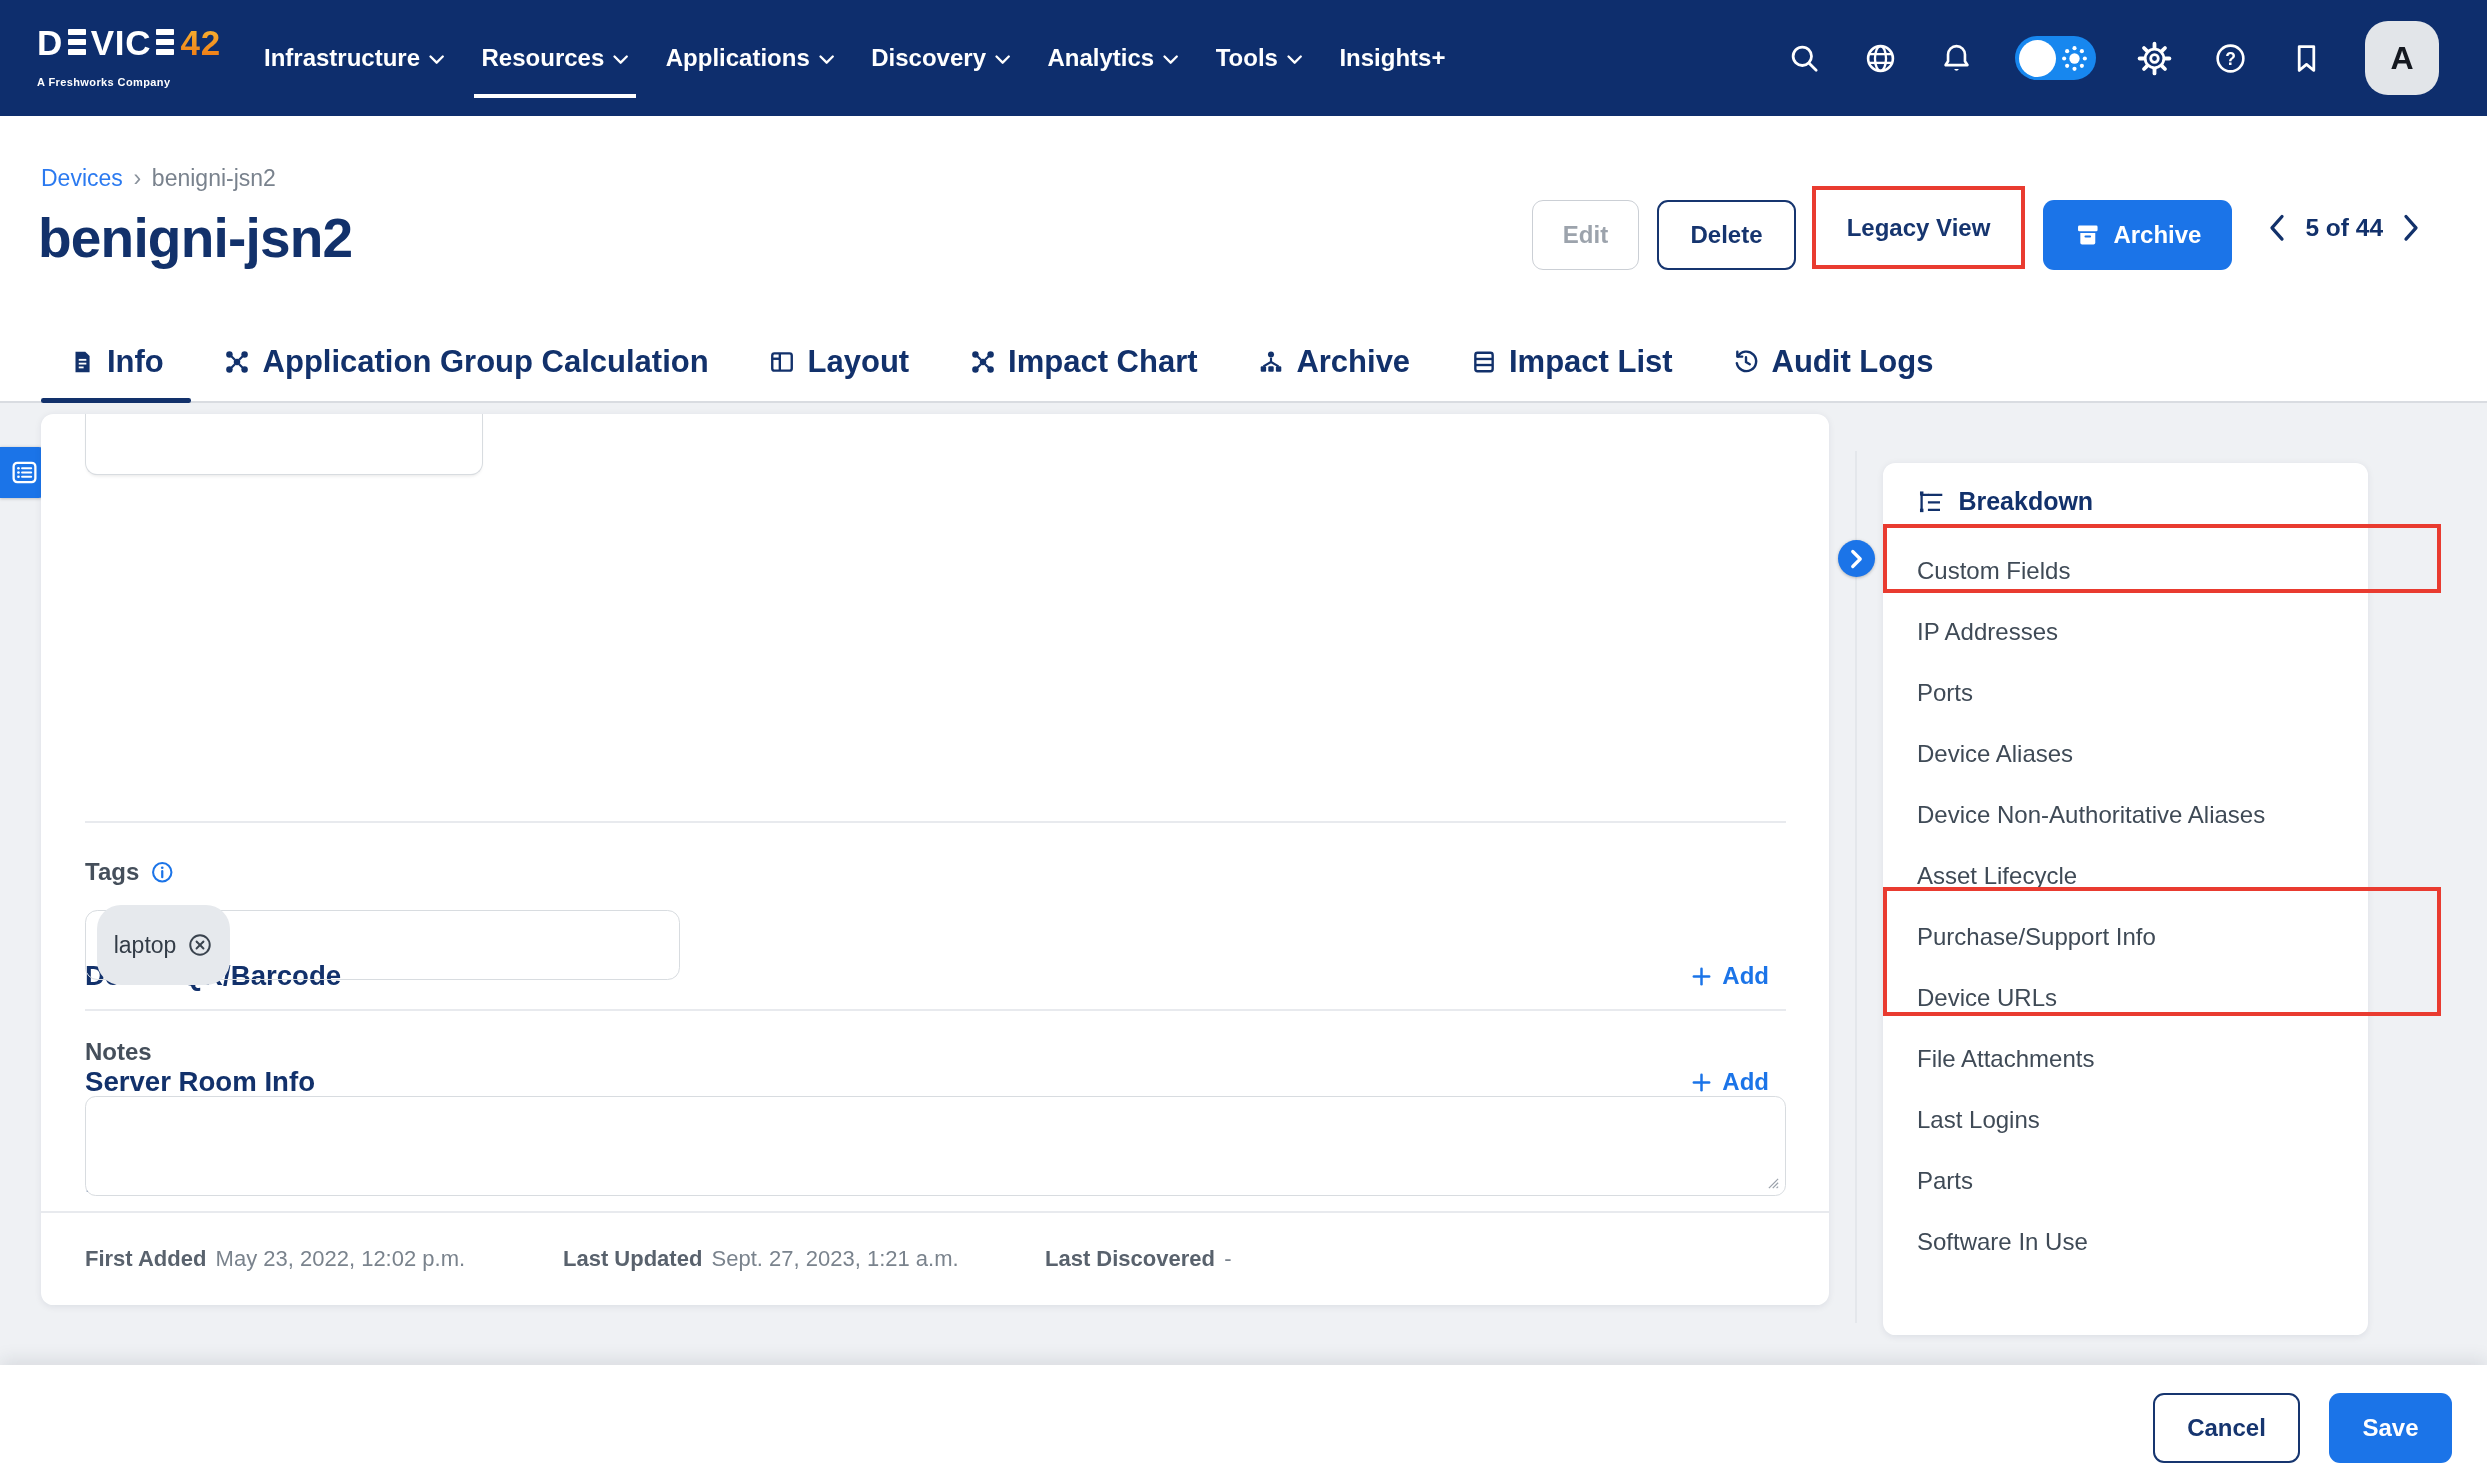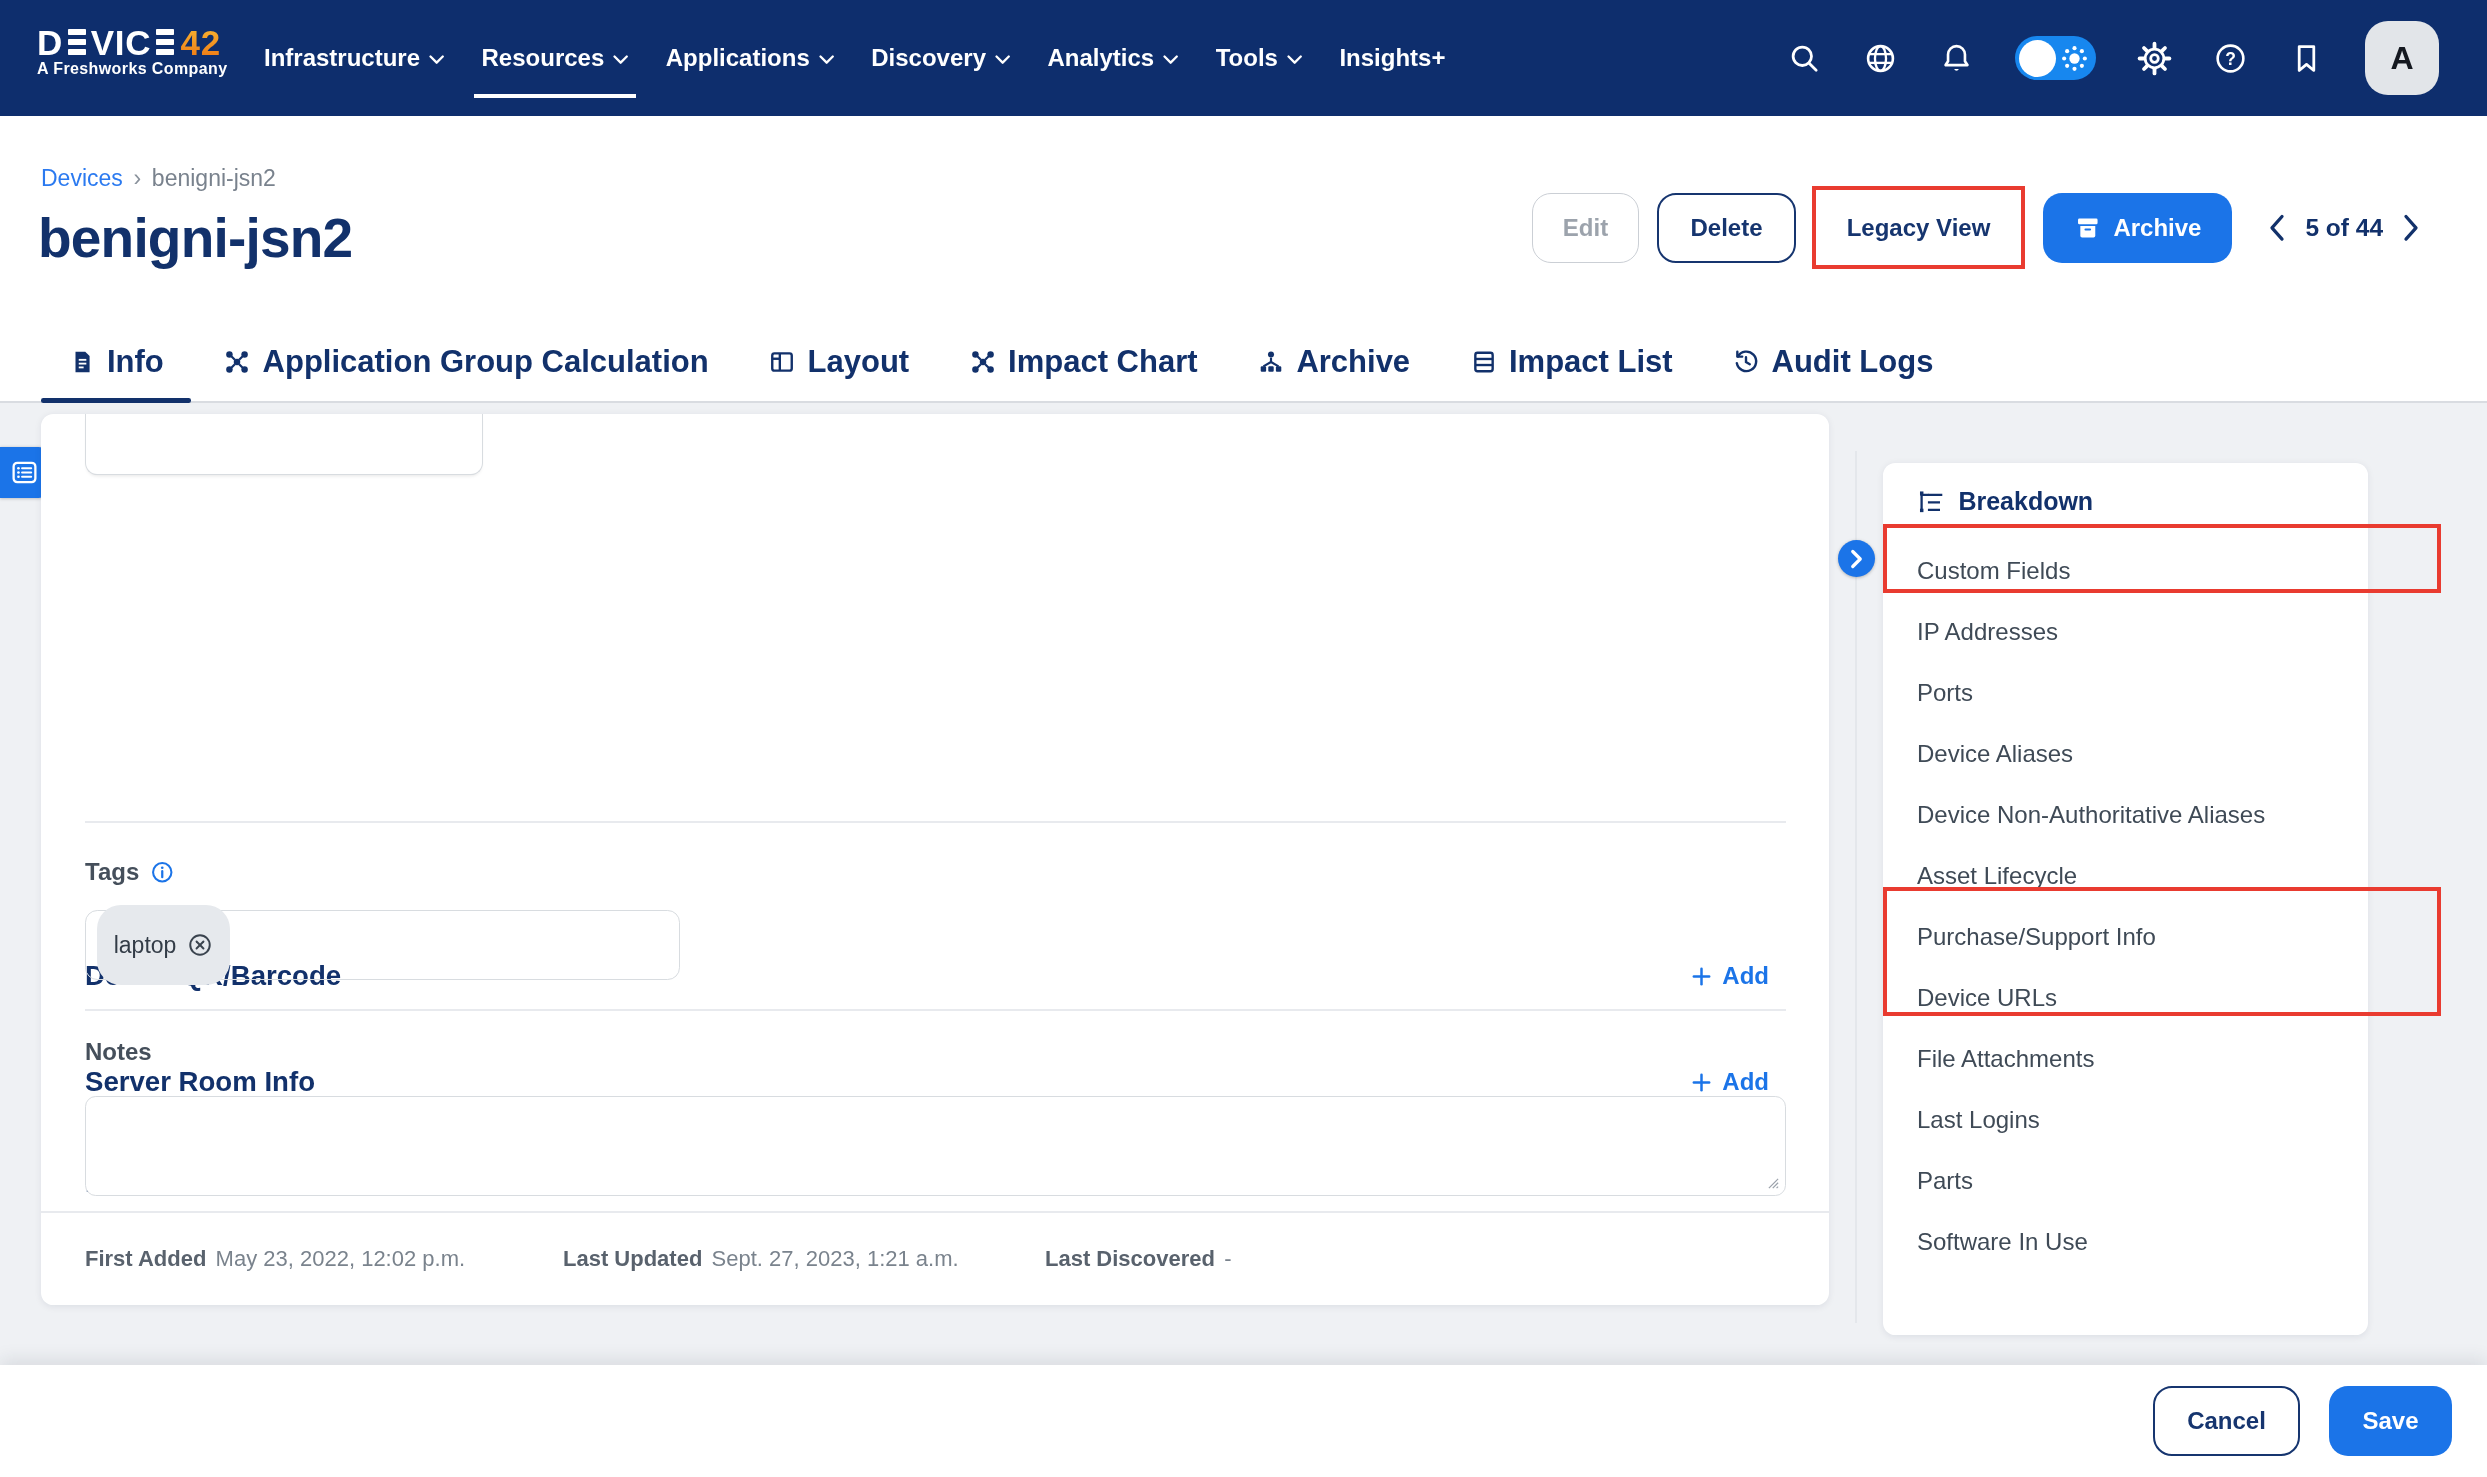"A Freshworks Company" .logo-tag { font-size: 16px -> 11px; margin-top: 0 -> 16px }
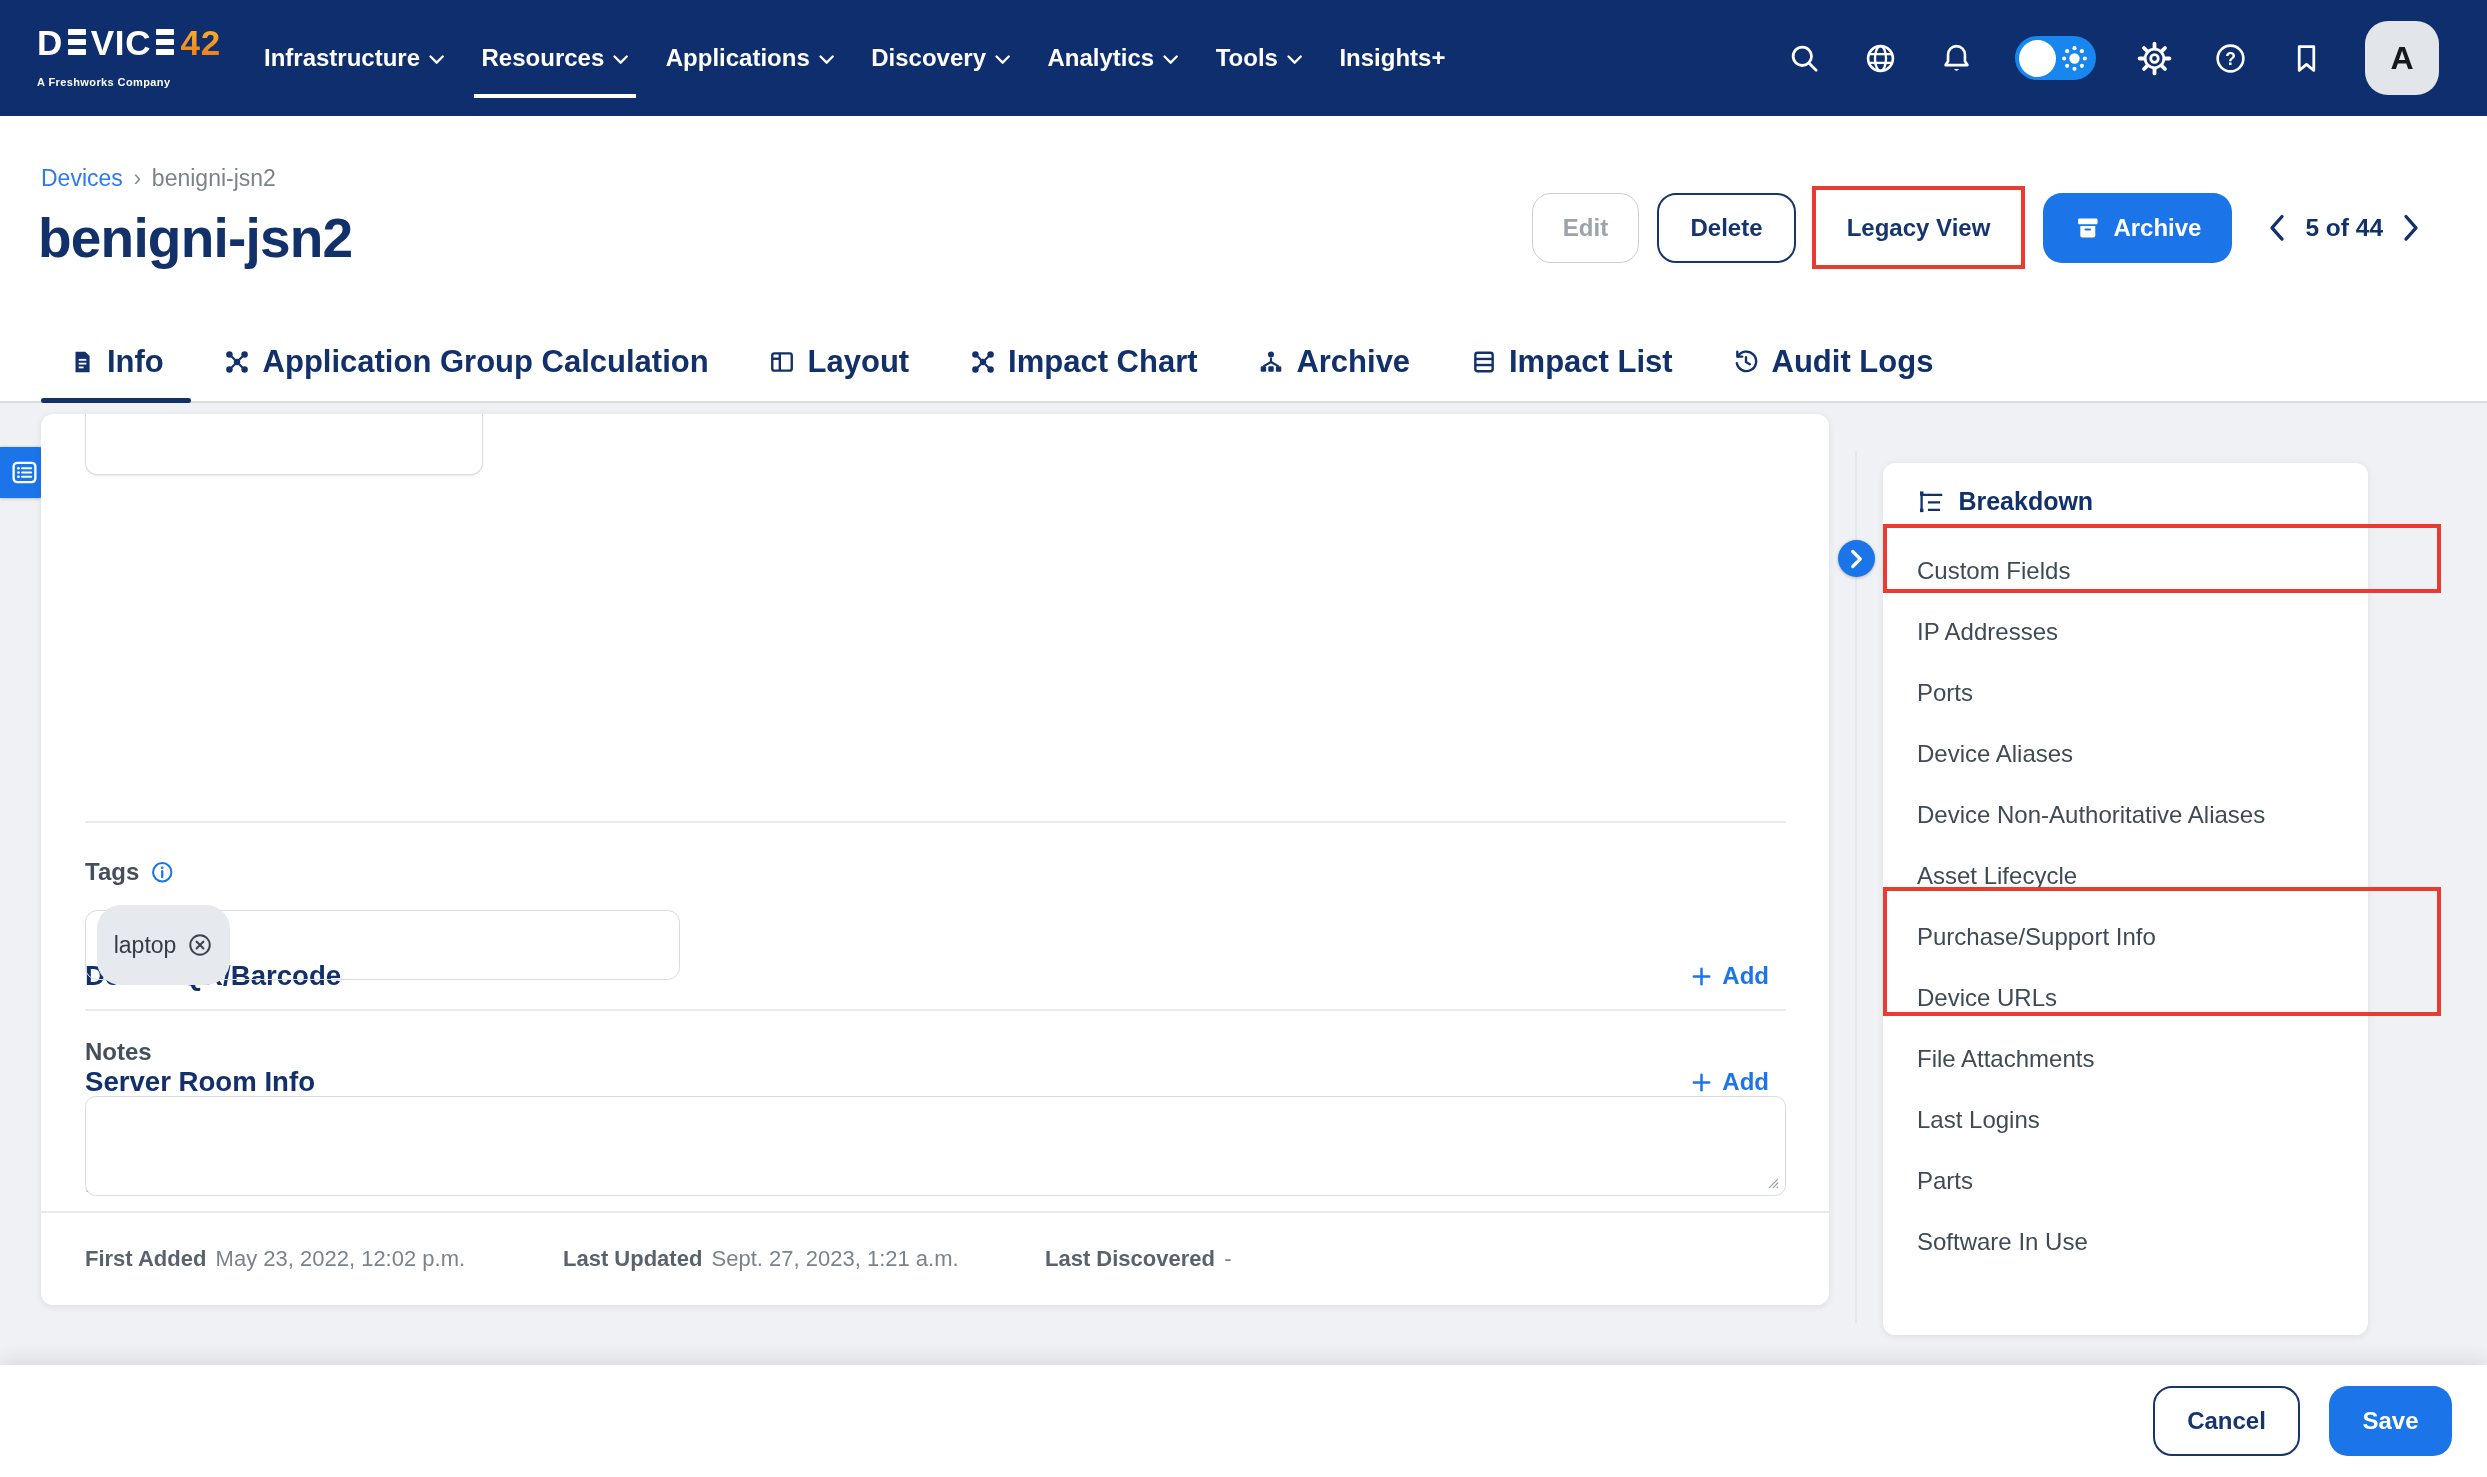"Edit" .btn { border-radius: 19px -> 11px; margin-top: none -> 7px }
